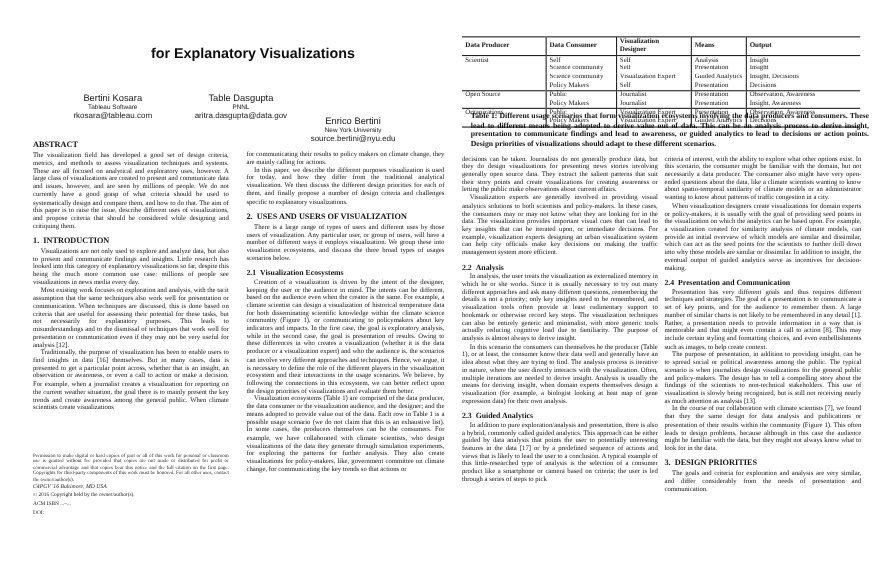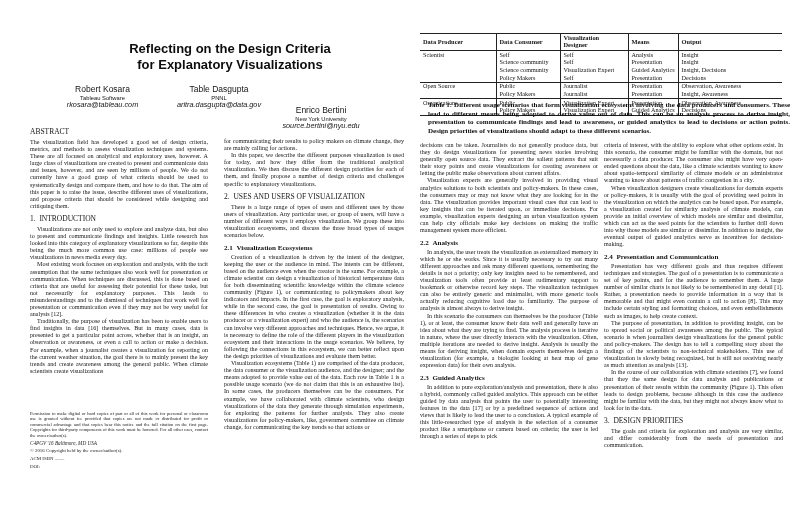"Reflecting on the Design Criteria" div { html: <div>Reflecting on the Design Criteria</div> -> none }
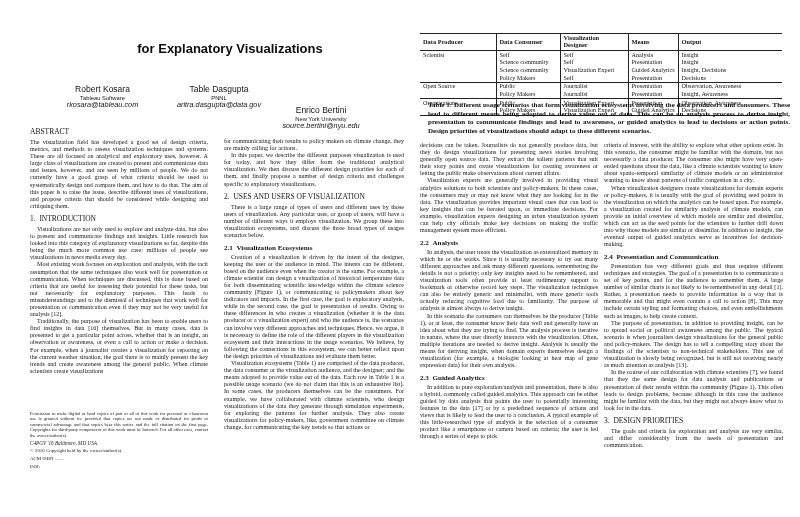"Robert Kosara" div.name { text: Robert -> Bertini }
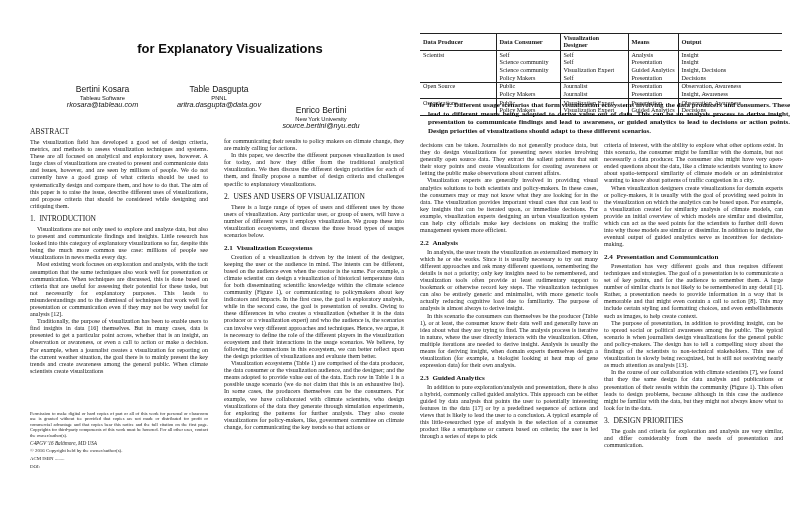"rkosara@tableau.com" .author .email { font-style: italic -> none }
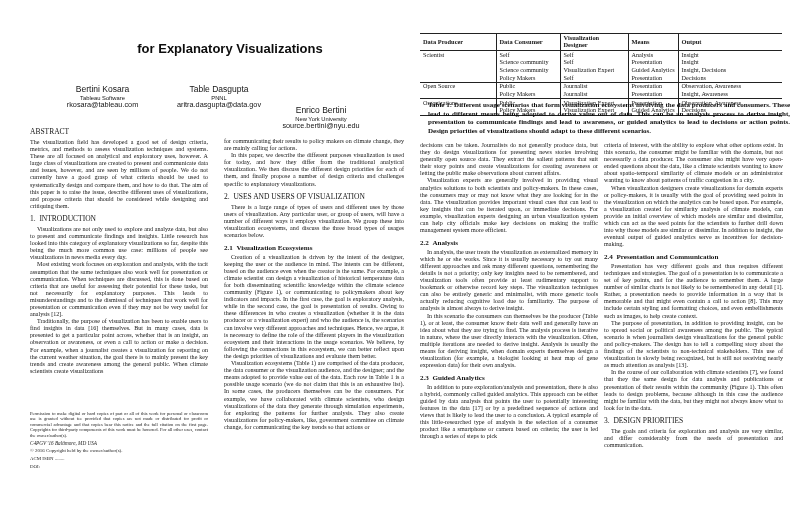"ABSTRACT" .sec { font-weight: normal -> bold }
